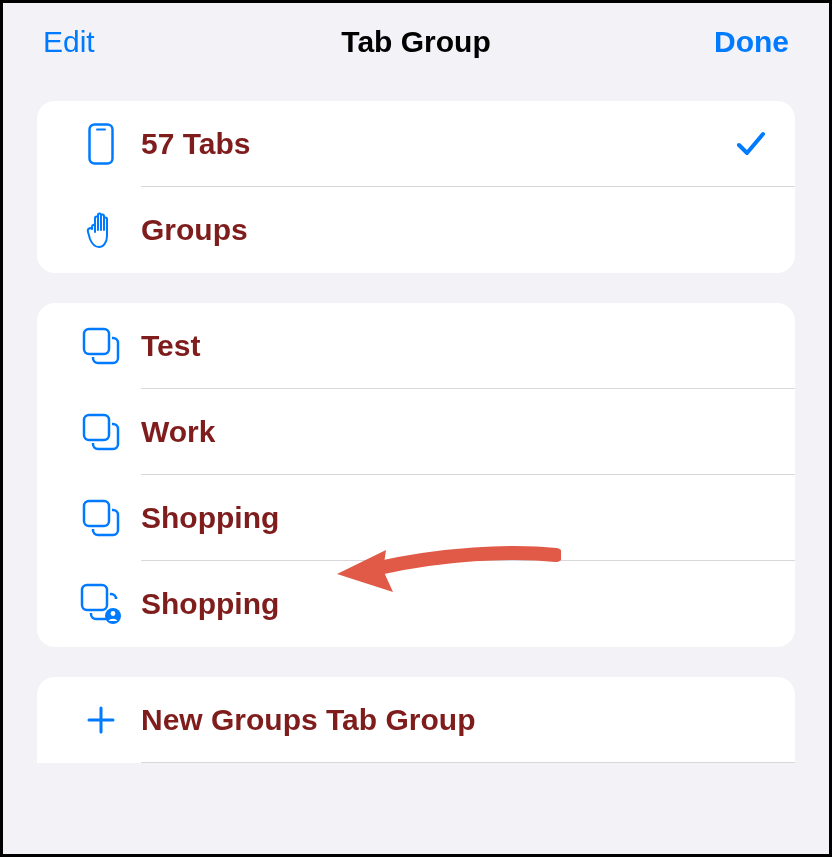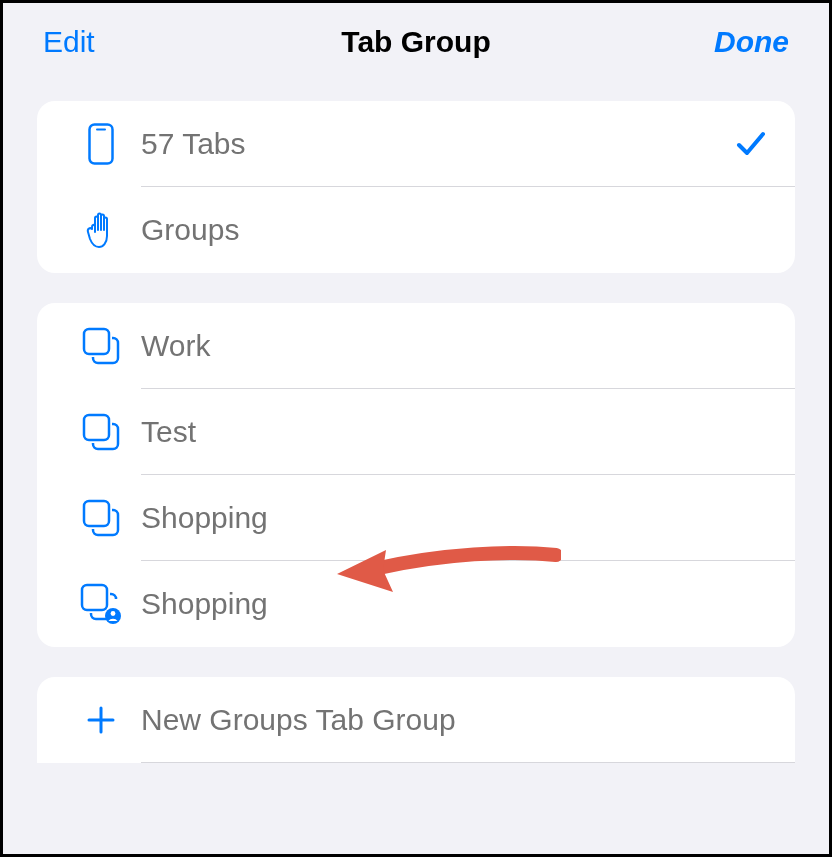"Done" .header-right { font-style: italic -> none }
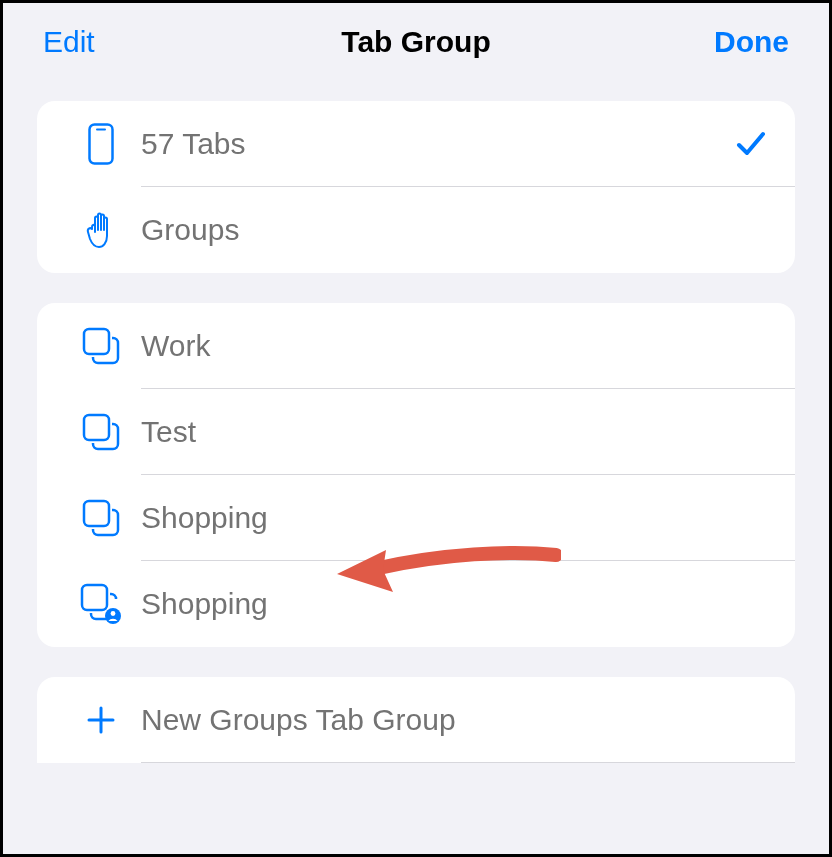"57 Tabs" .label { color: #737373 -> #7f1d1d; font-weight: 400 -> 700 }
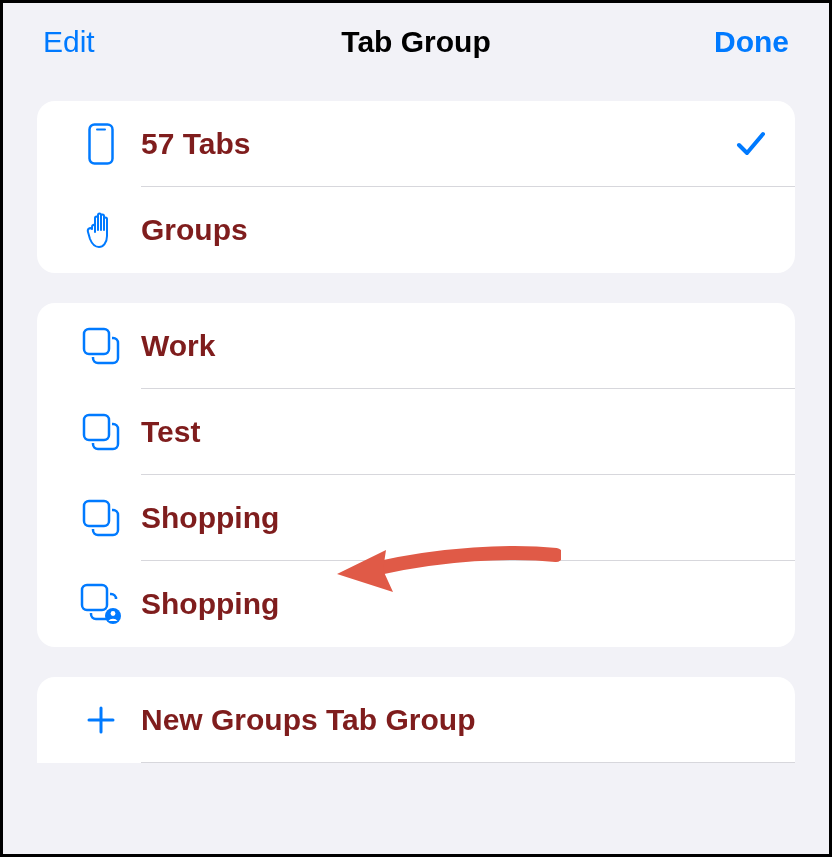"Work" div.row { order: before "Test" -> after "Test" }
